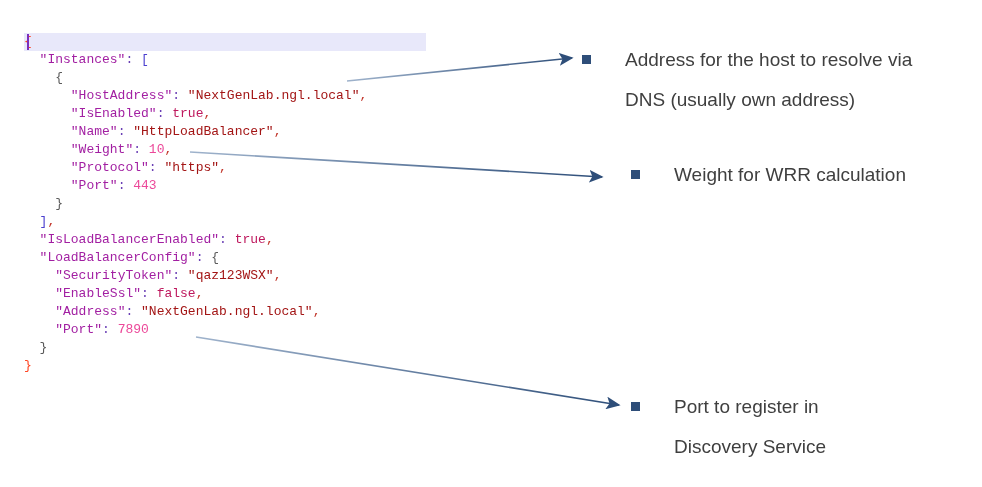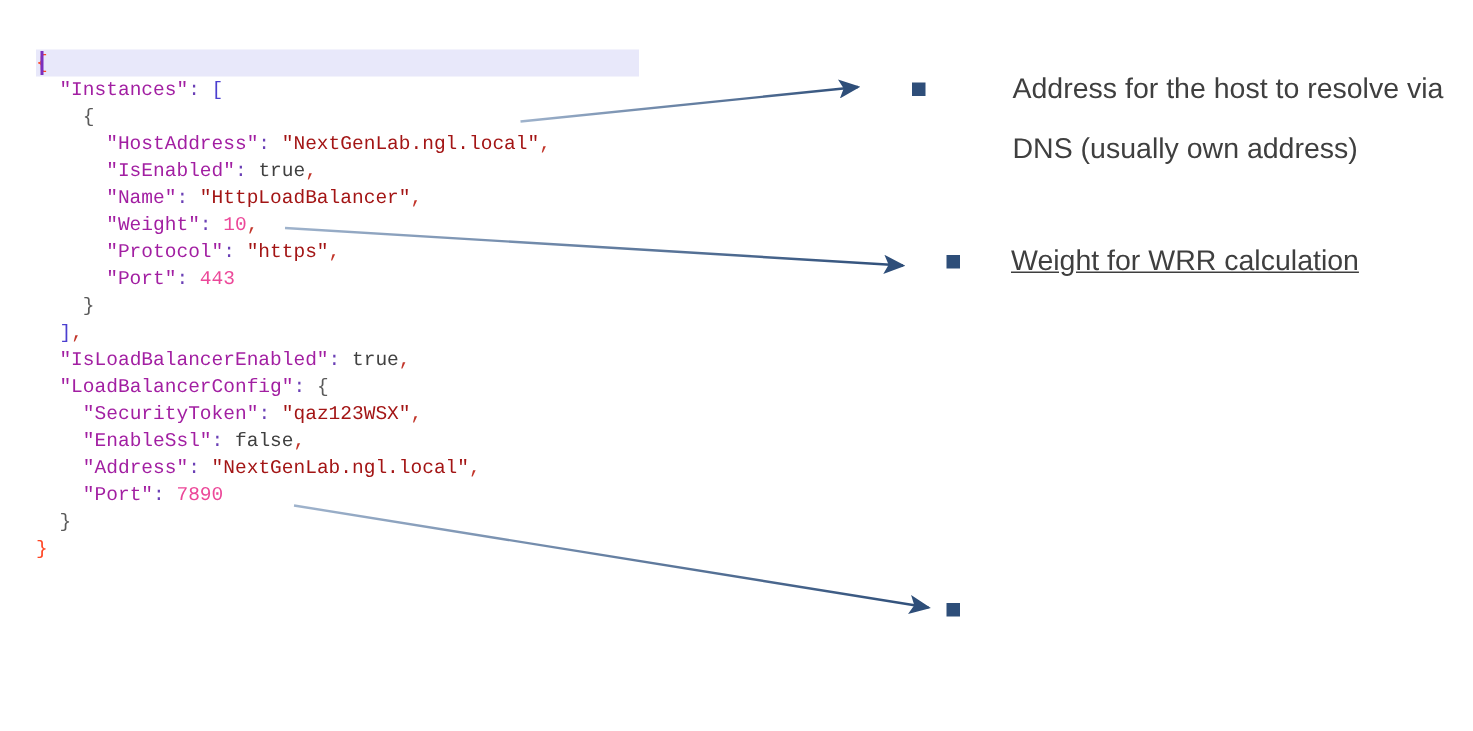"Address for the host to" div.annotation { gap: 24px -> none; left: 608px -> 582px }
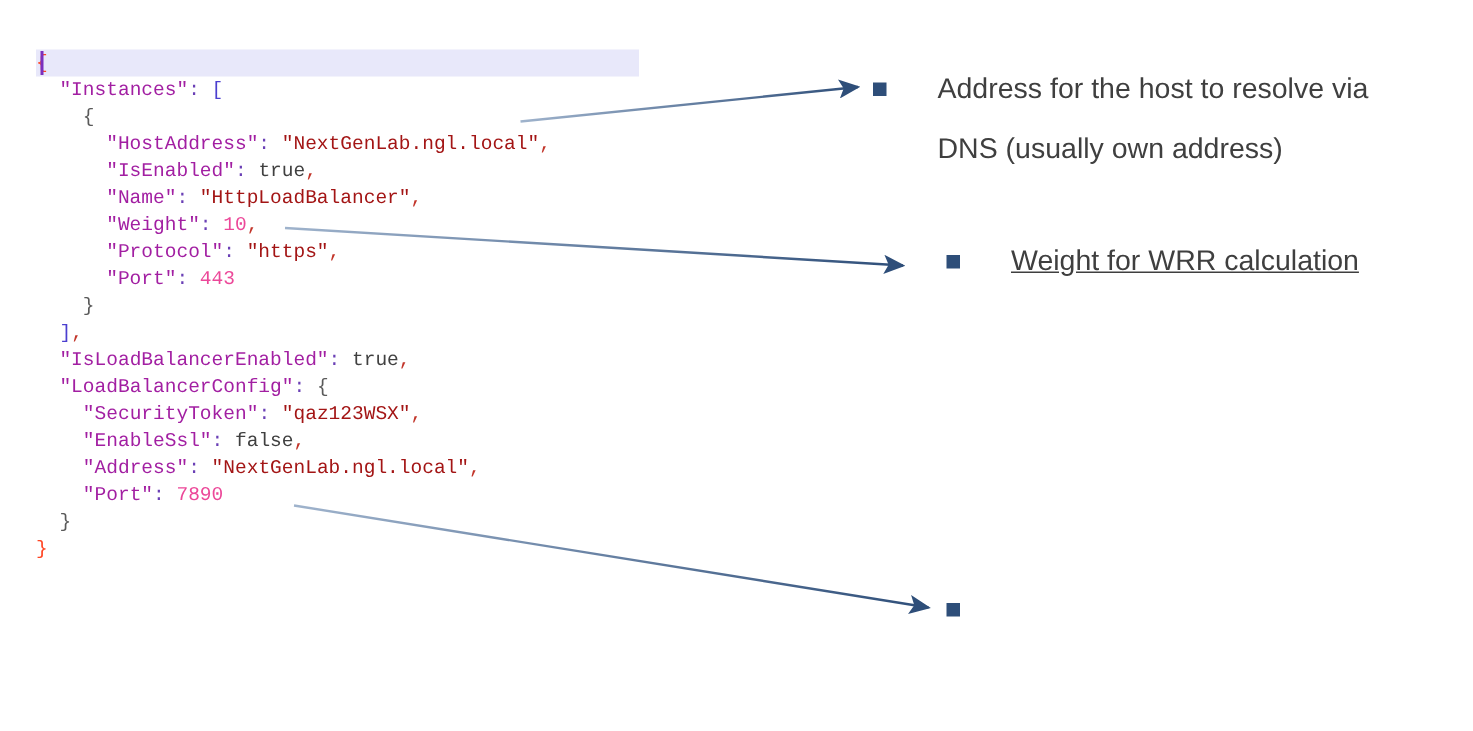"true" .tk-bool { color: #404040 -> #be185d }
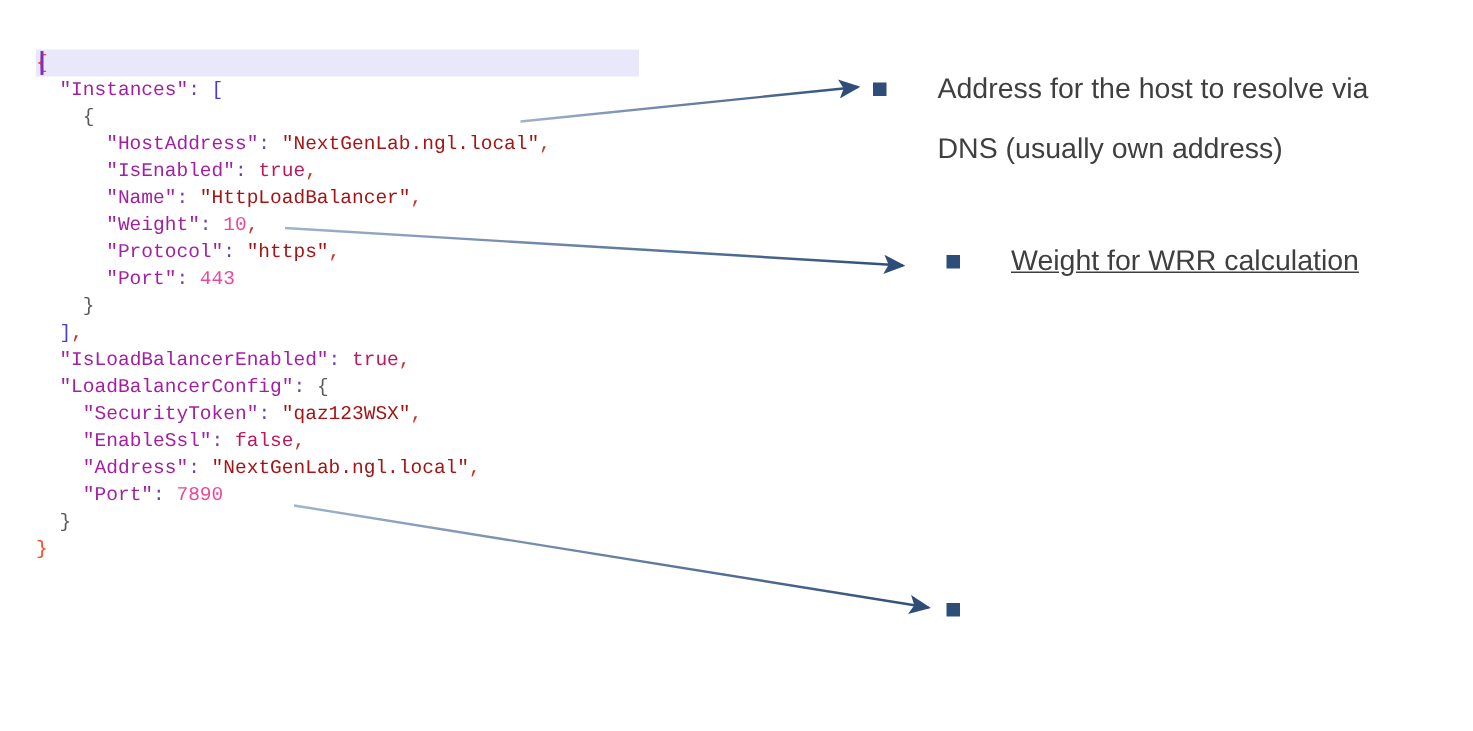"Weight for WRR calculation" div.annotation { text-decoration: underline -> none }
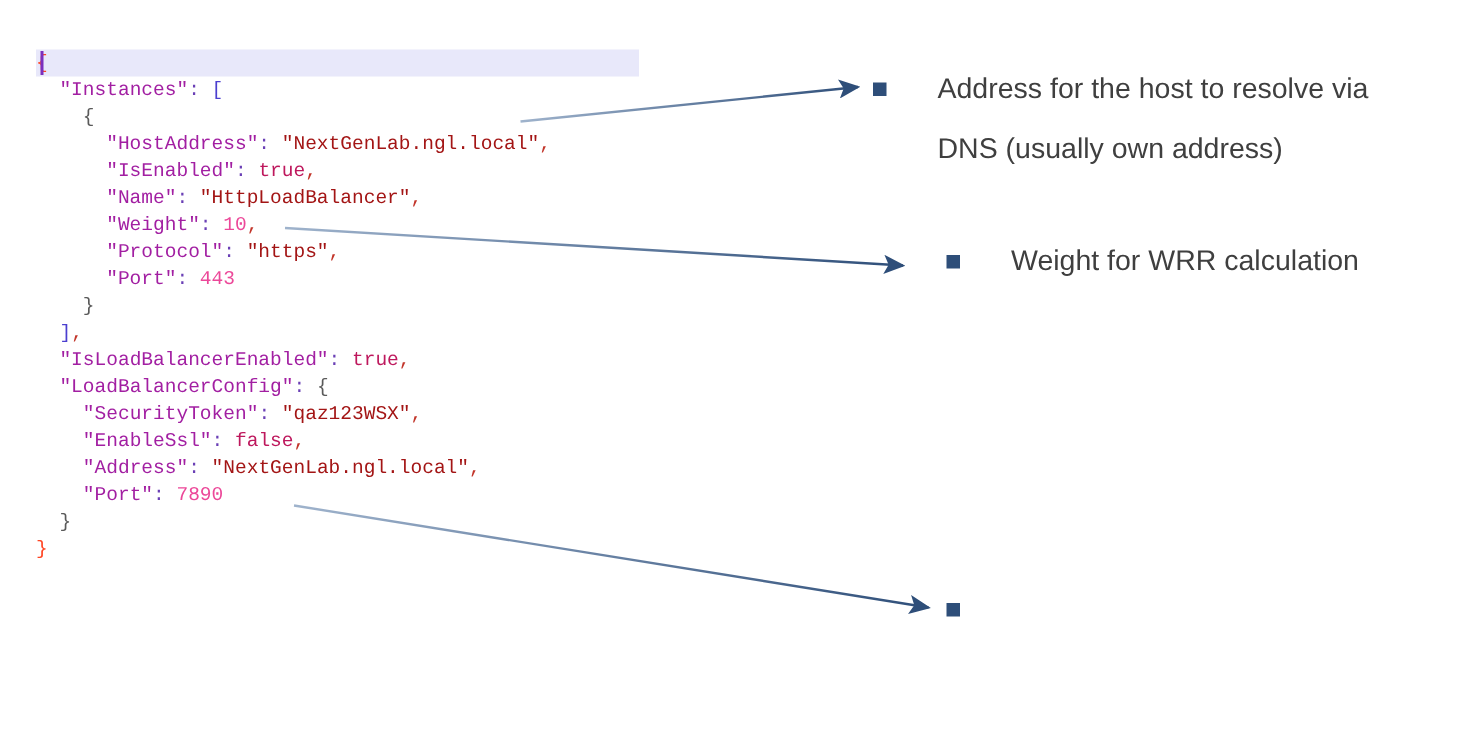"Port to register in" span.annotation-text { html: none -> <span>Port to register in Discovery Service</span> }
